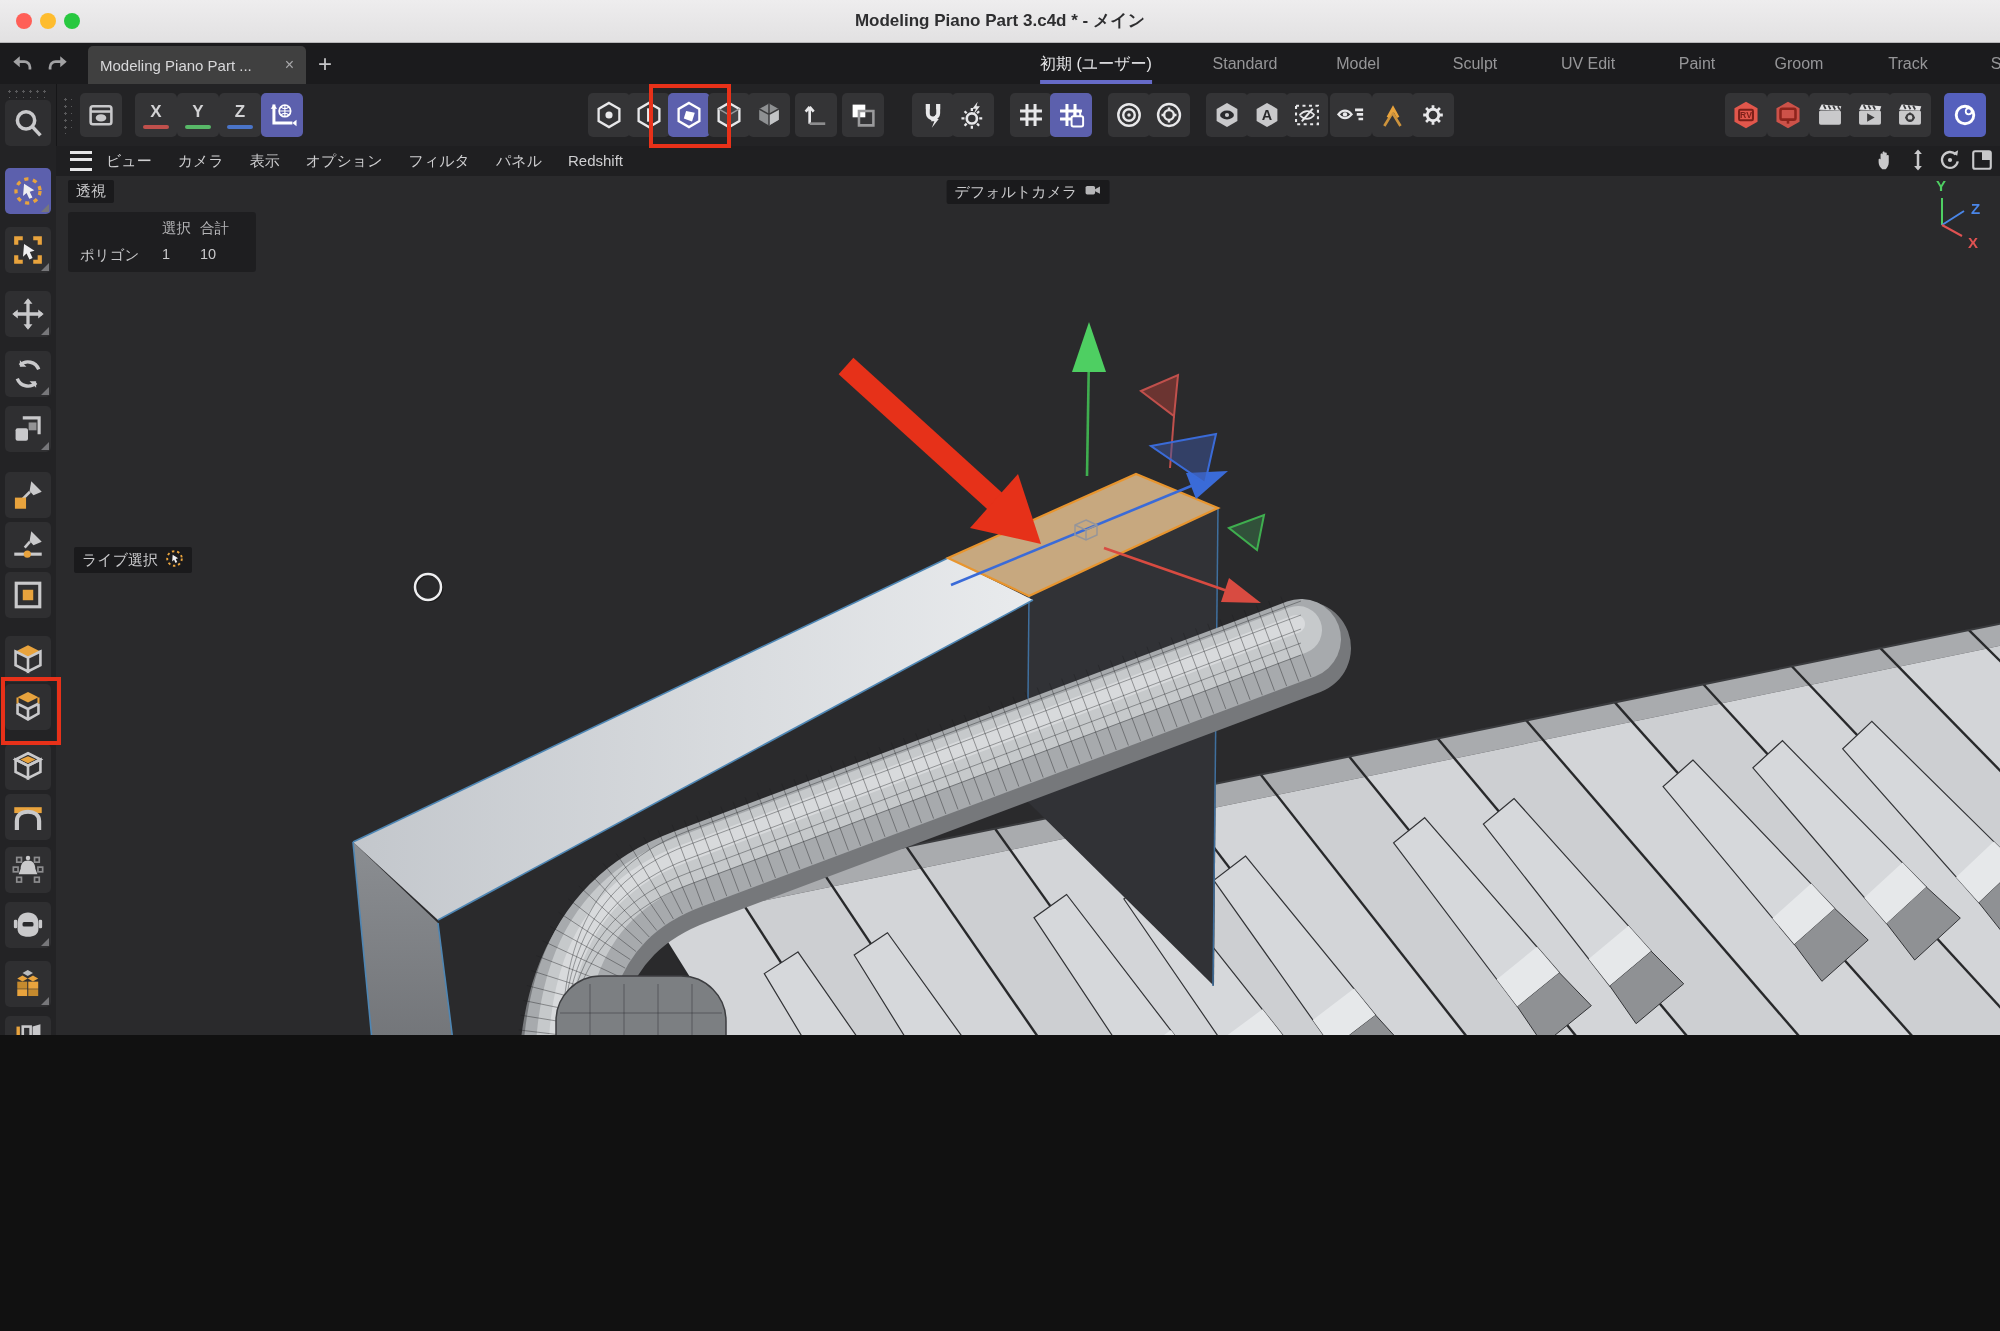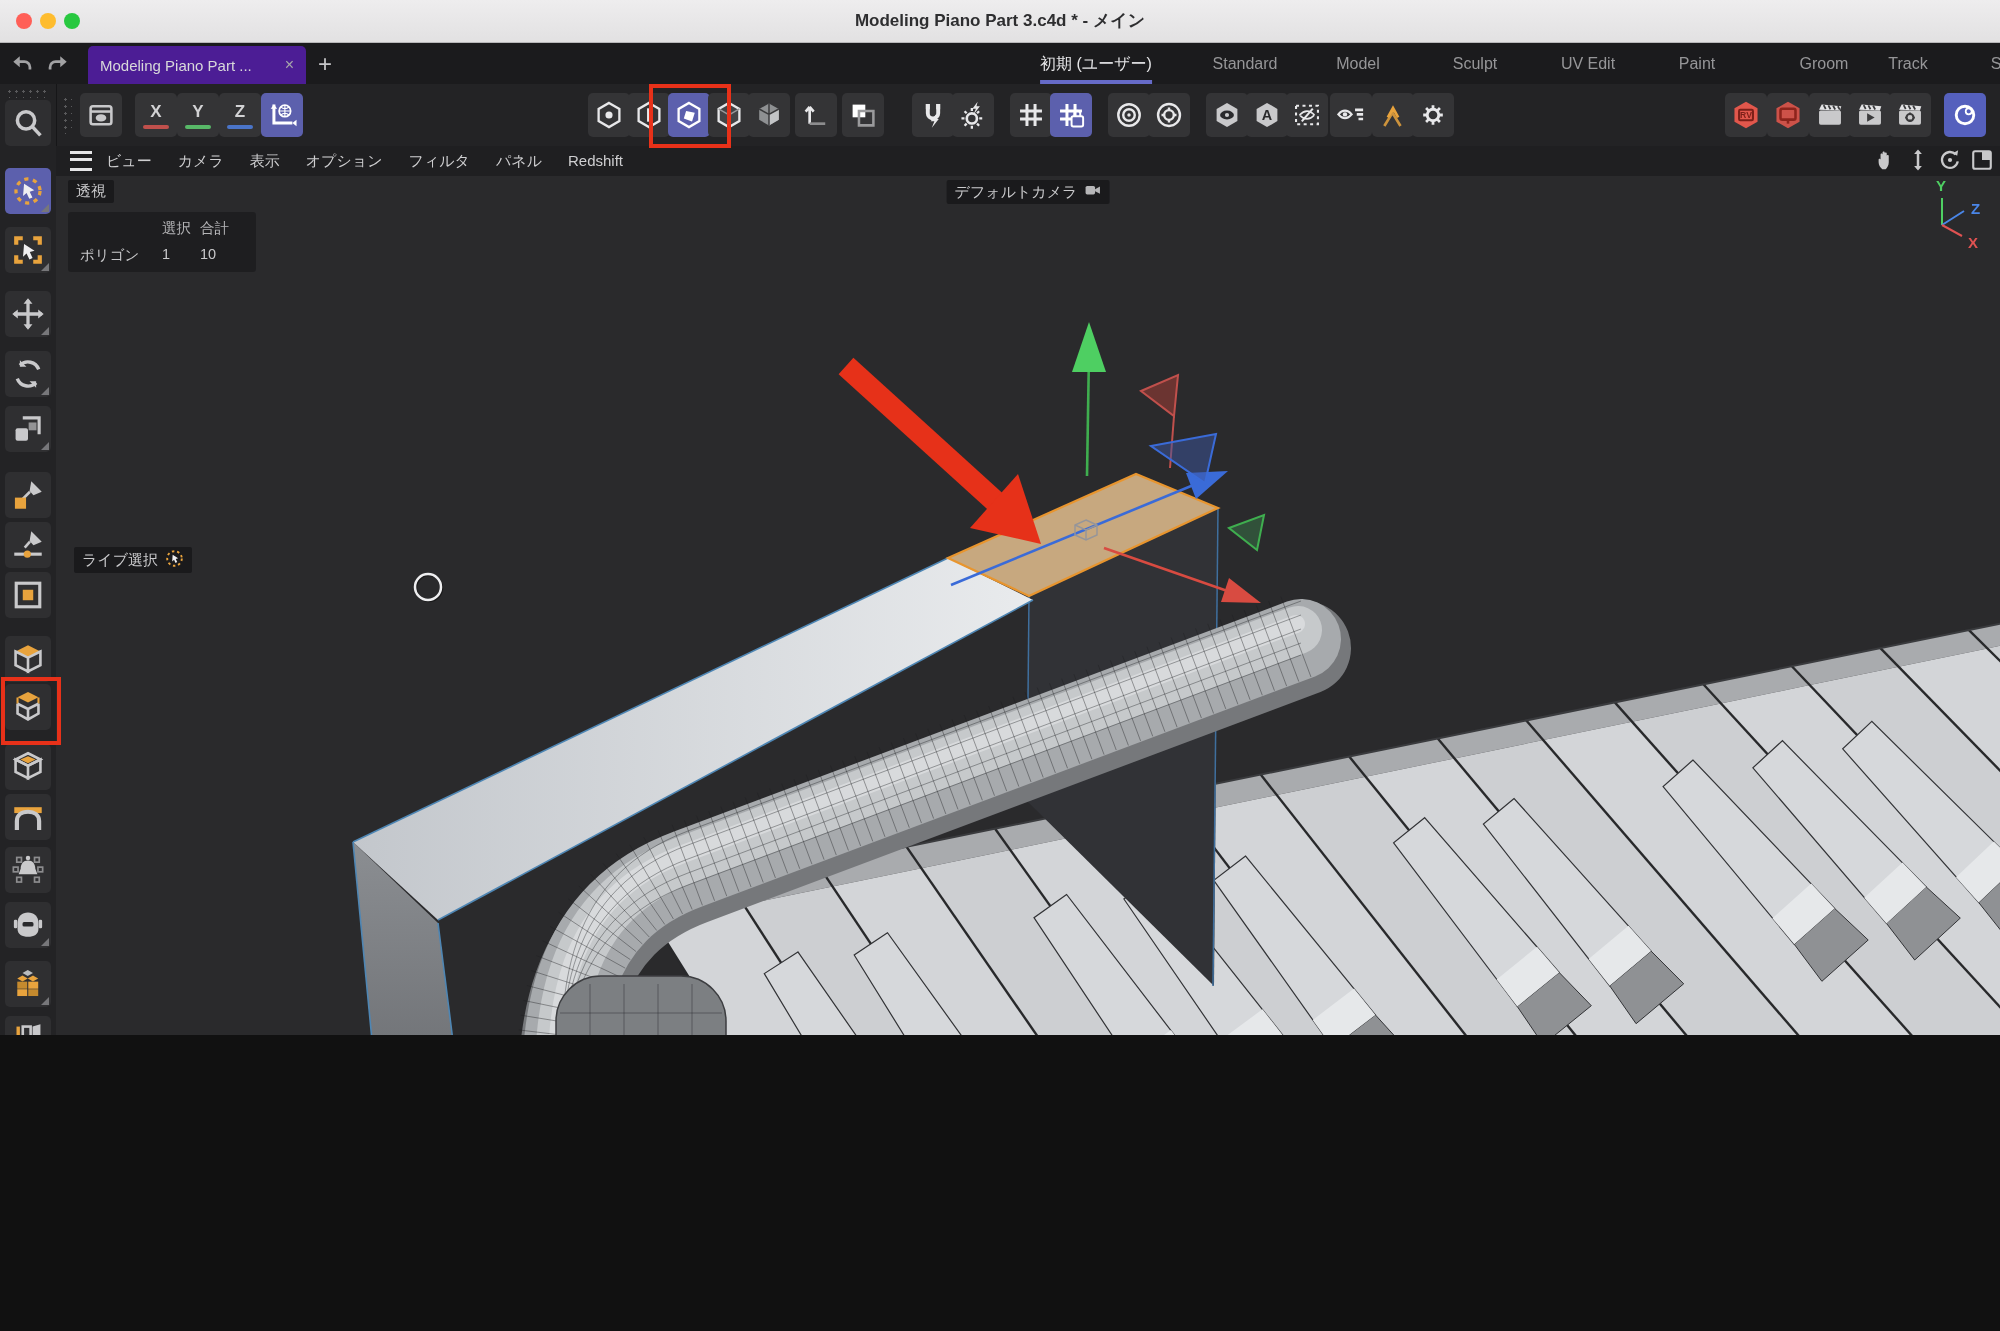"Modeling Piano Part ..." #doc-tab { background: #4c1d95 -> #404040 }
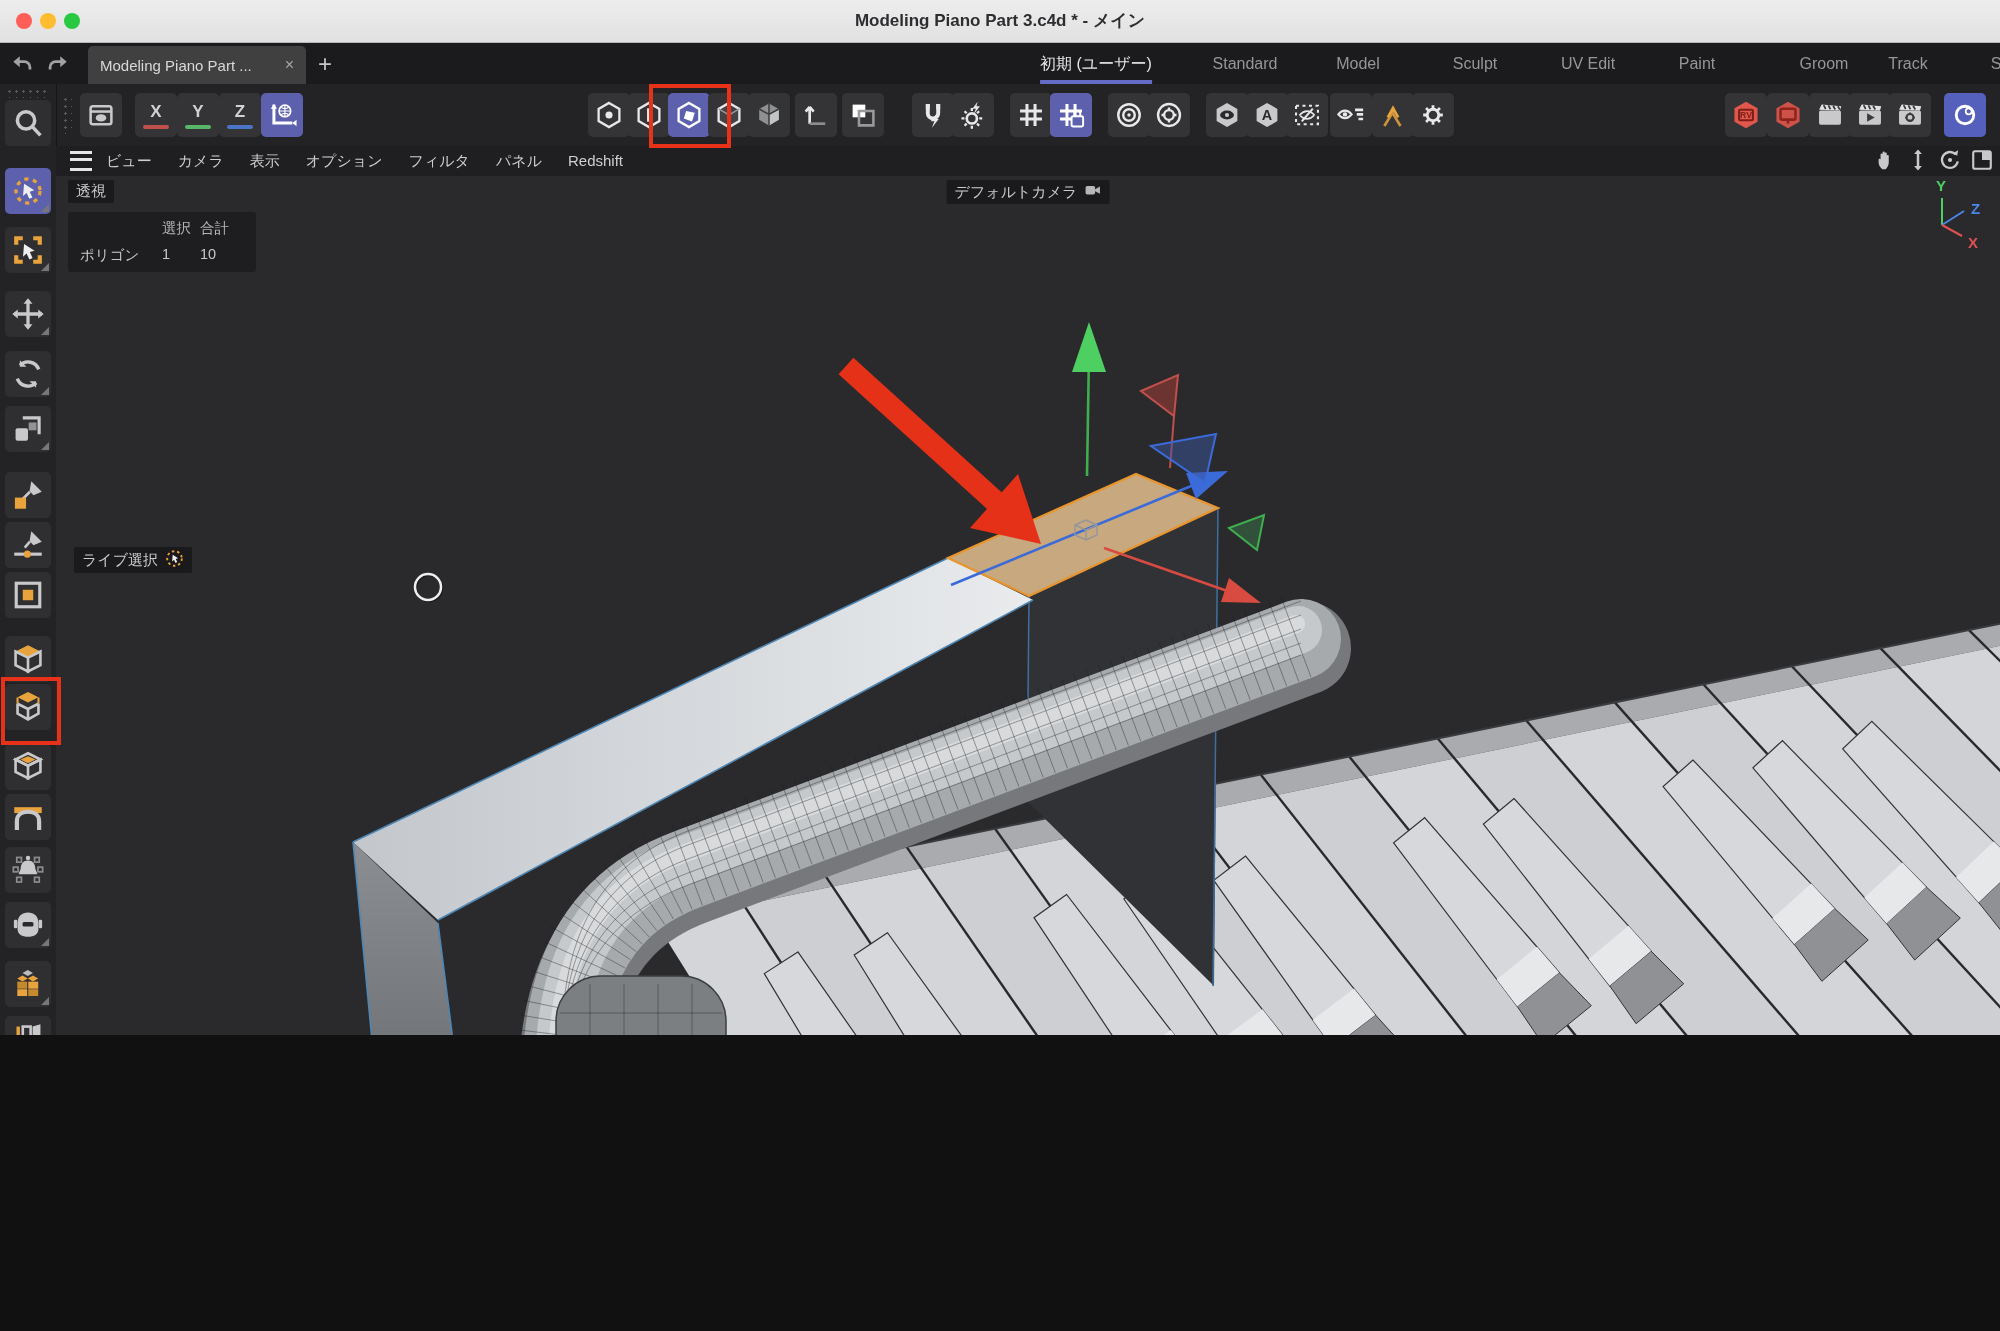"Groom" div.laytab { margin-left: 25px -> none }
